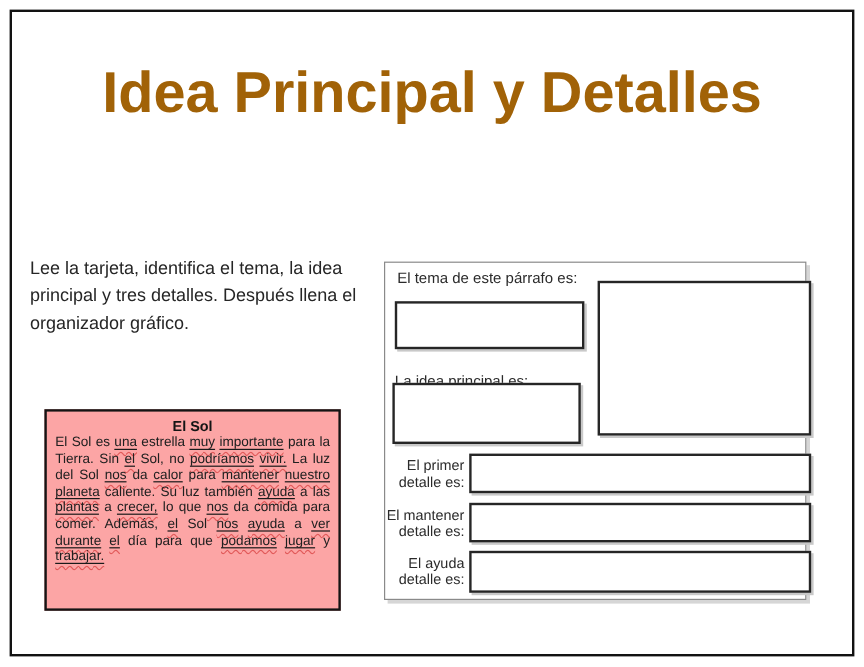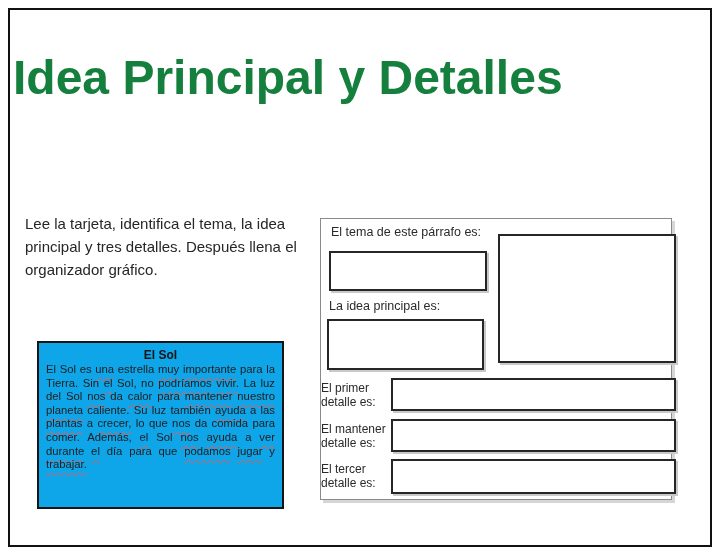"Idea Principal y Detalles" .title { color: #15803d -> #a16207; left: 13px -> 0; text-align: none -> center }
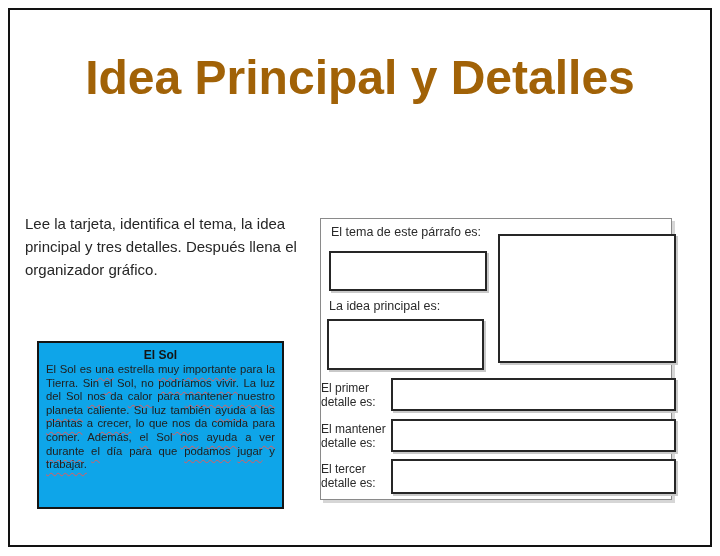"La idea principal es:" .idea-label { top: 80px -> 92px }
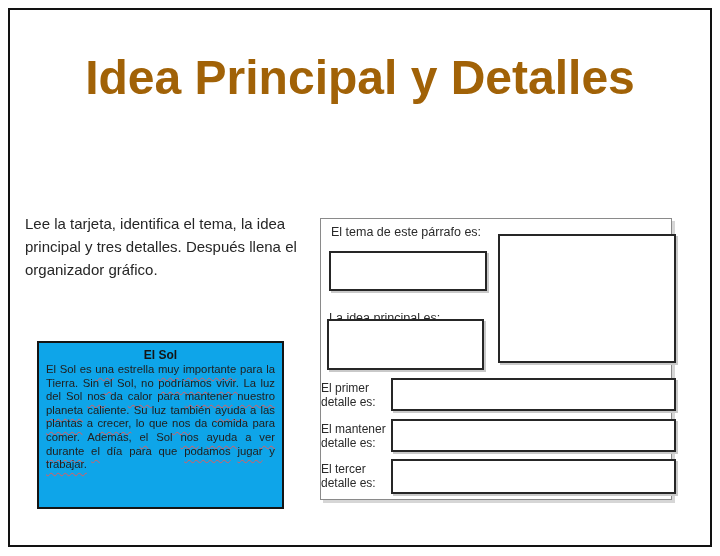"El Sol" .card { background: #0ea5e9 -> #fca5a5 }
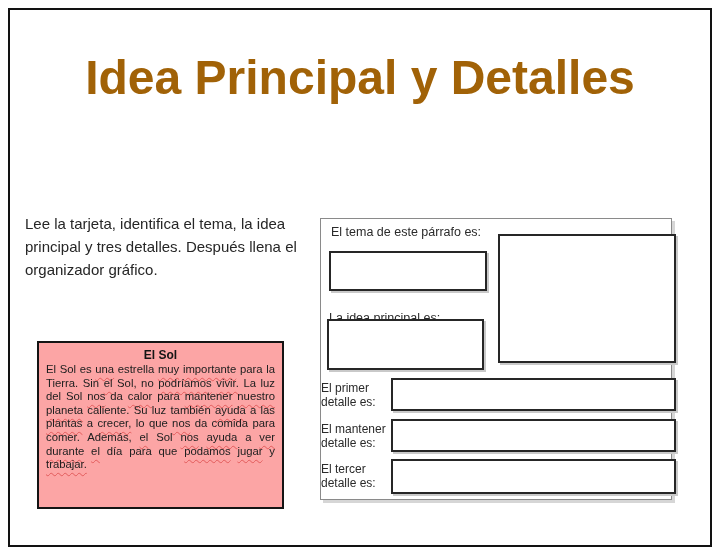"una" .uw .ub { text-decoration: none -> underline }
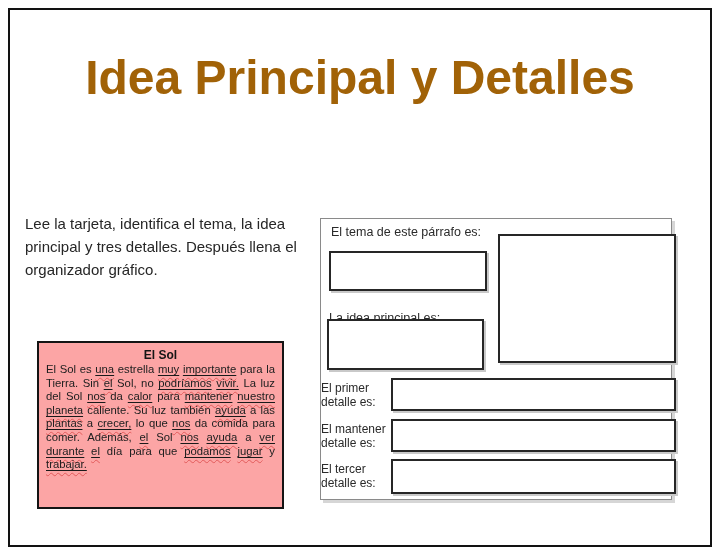"El primer" .detail-label { text-align: none -> right }
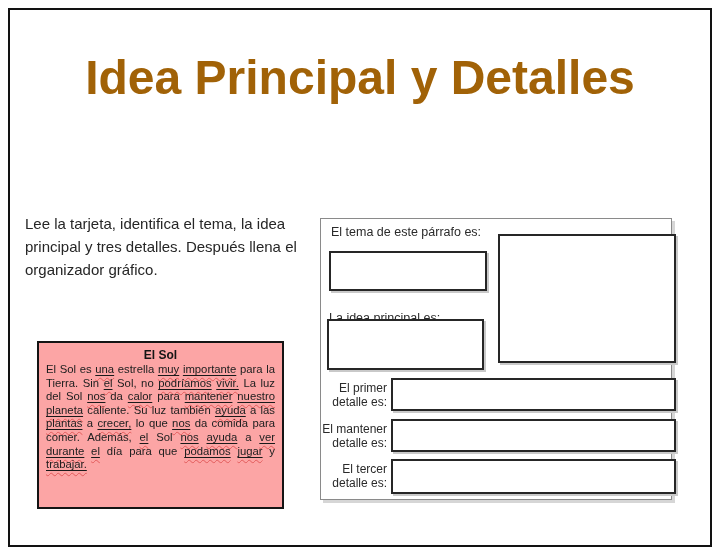"El tercer" span { text: tercer -> ayuda }
